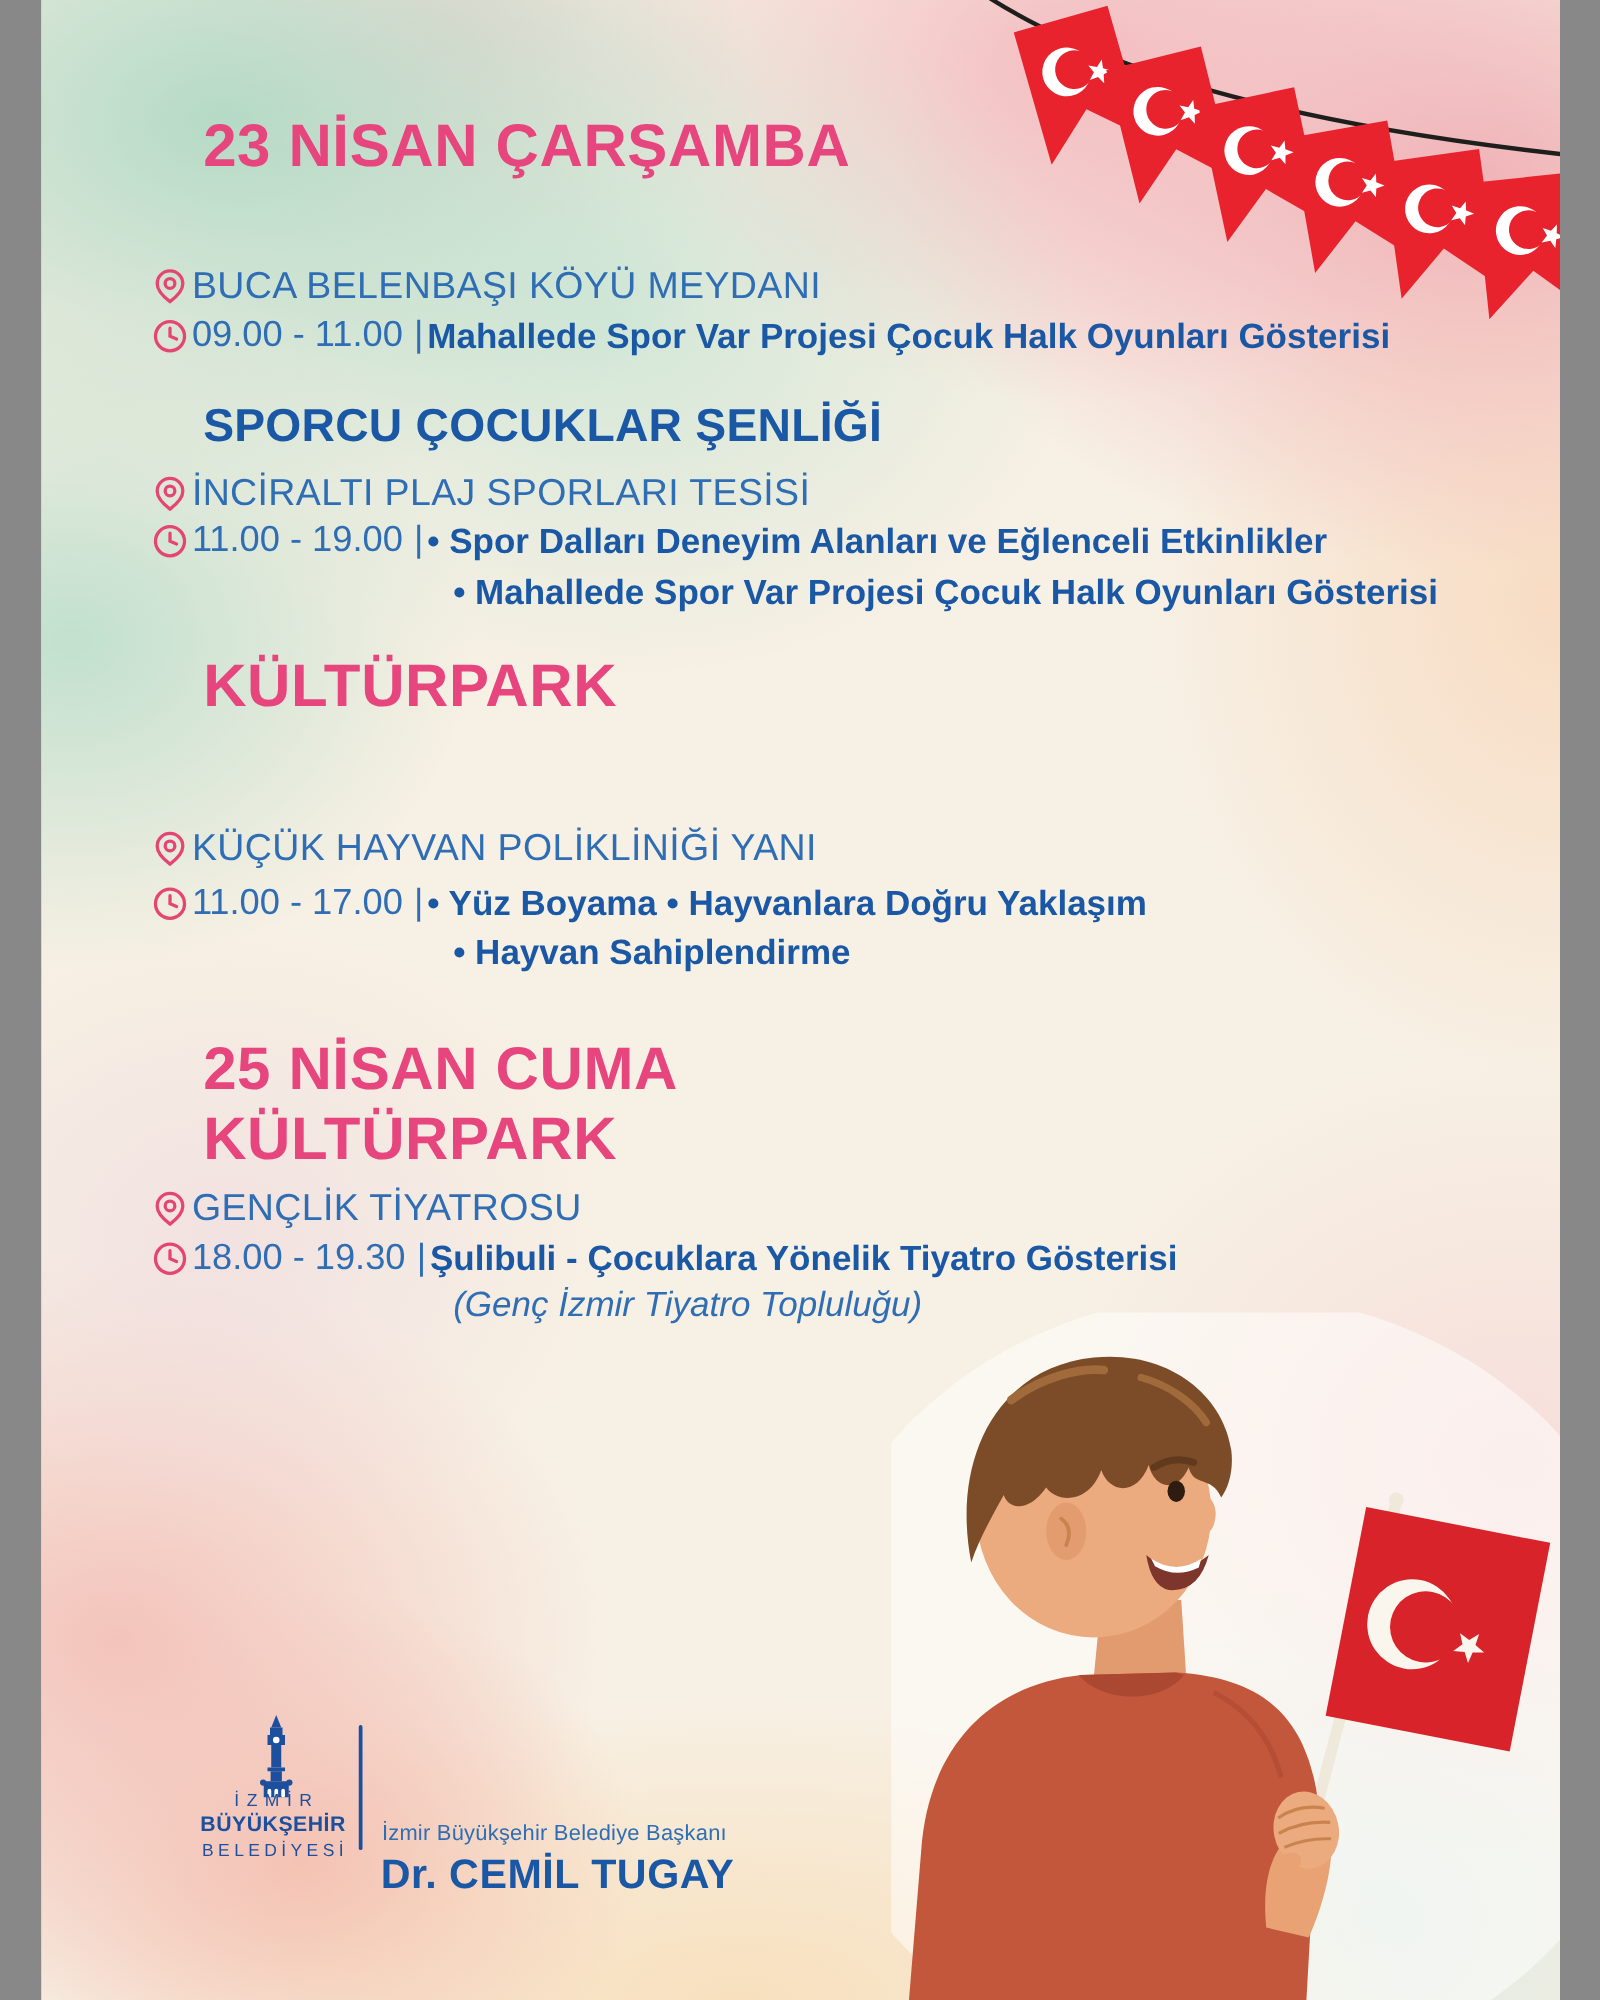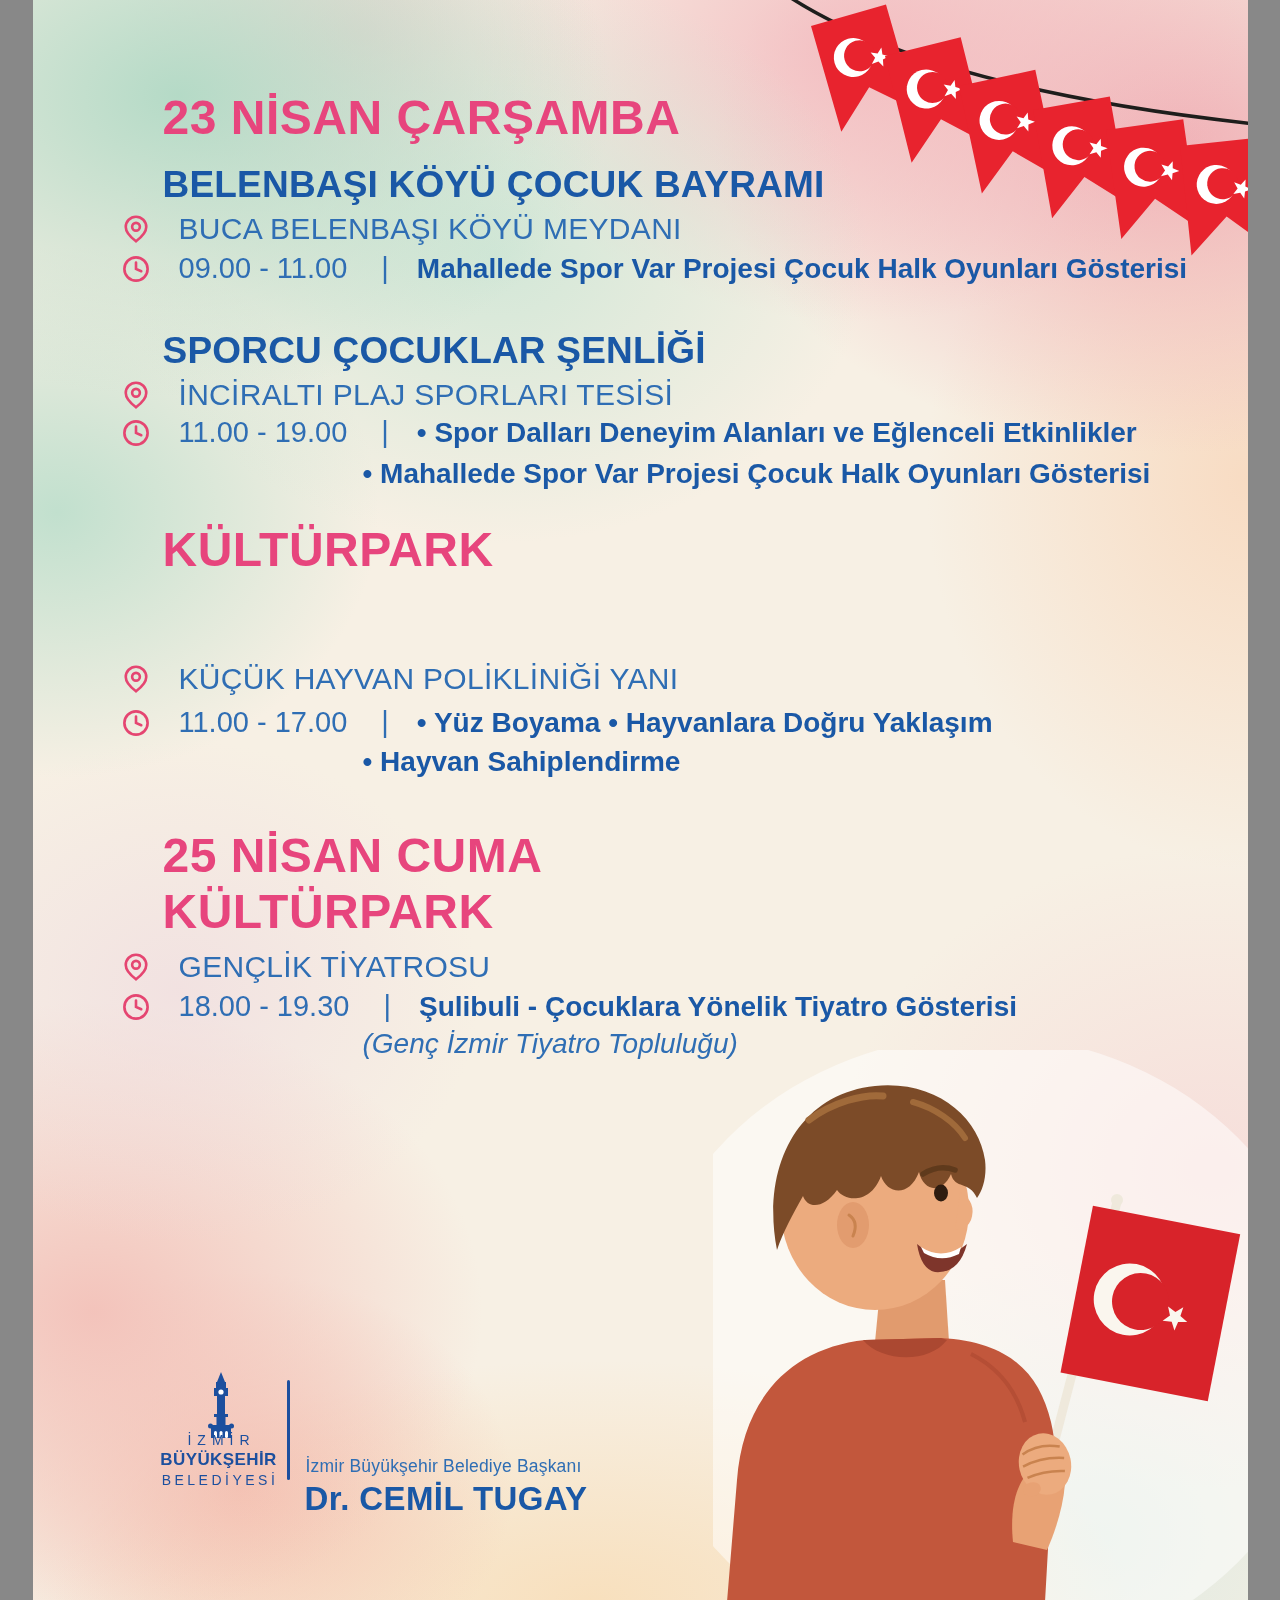"BELENBAŞI KÖYÜ ÇOCUK BAYRAMI" div.abs { html: <div>BELENBAŞI KÖYÜ ÇOCUK BAYRAMI</div> -> none }
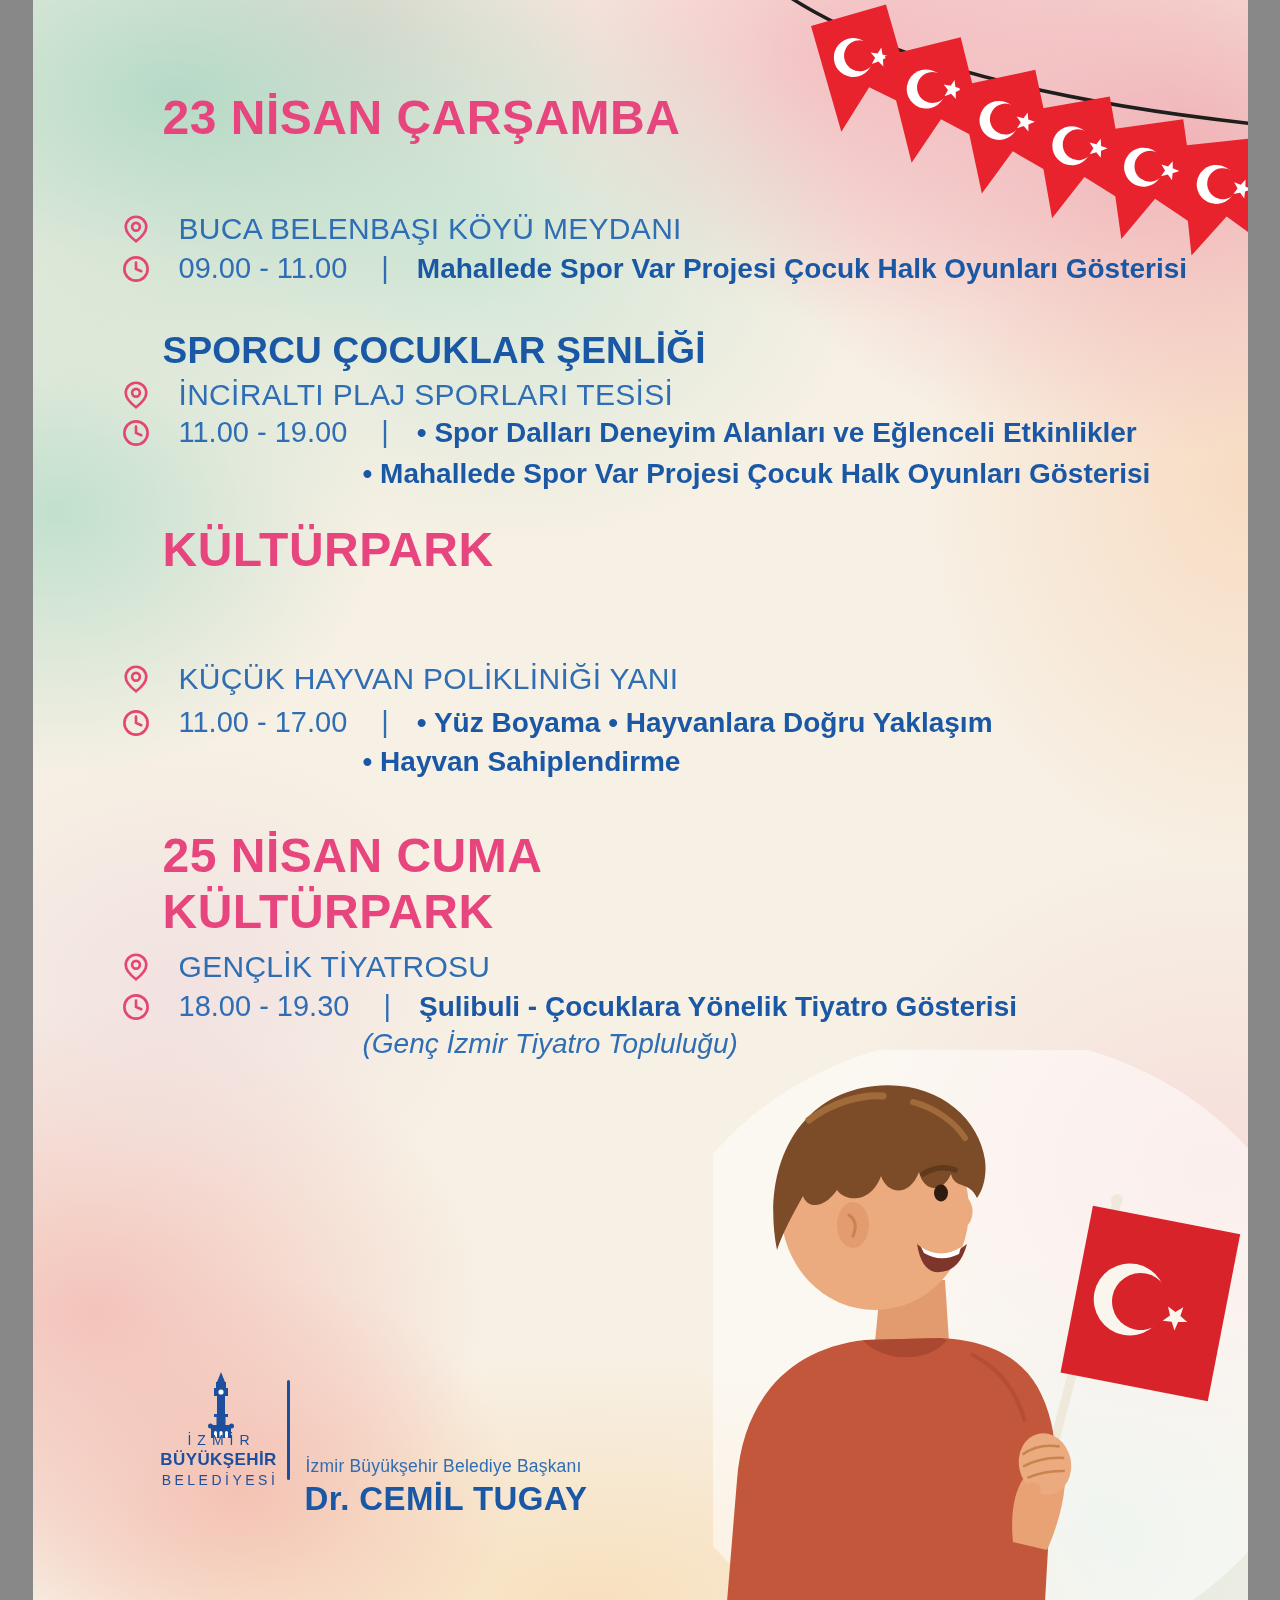"BUCA BELENBAŞI KÖYÜ MEYDANI" .row { gap: 28px -> 3px }
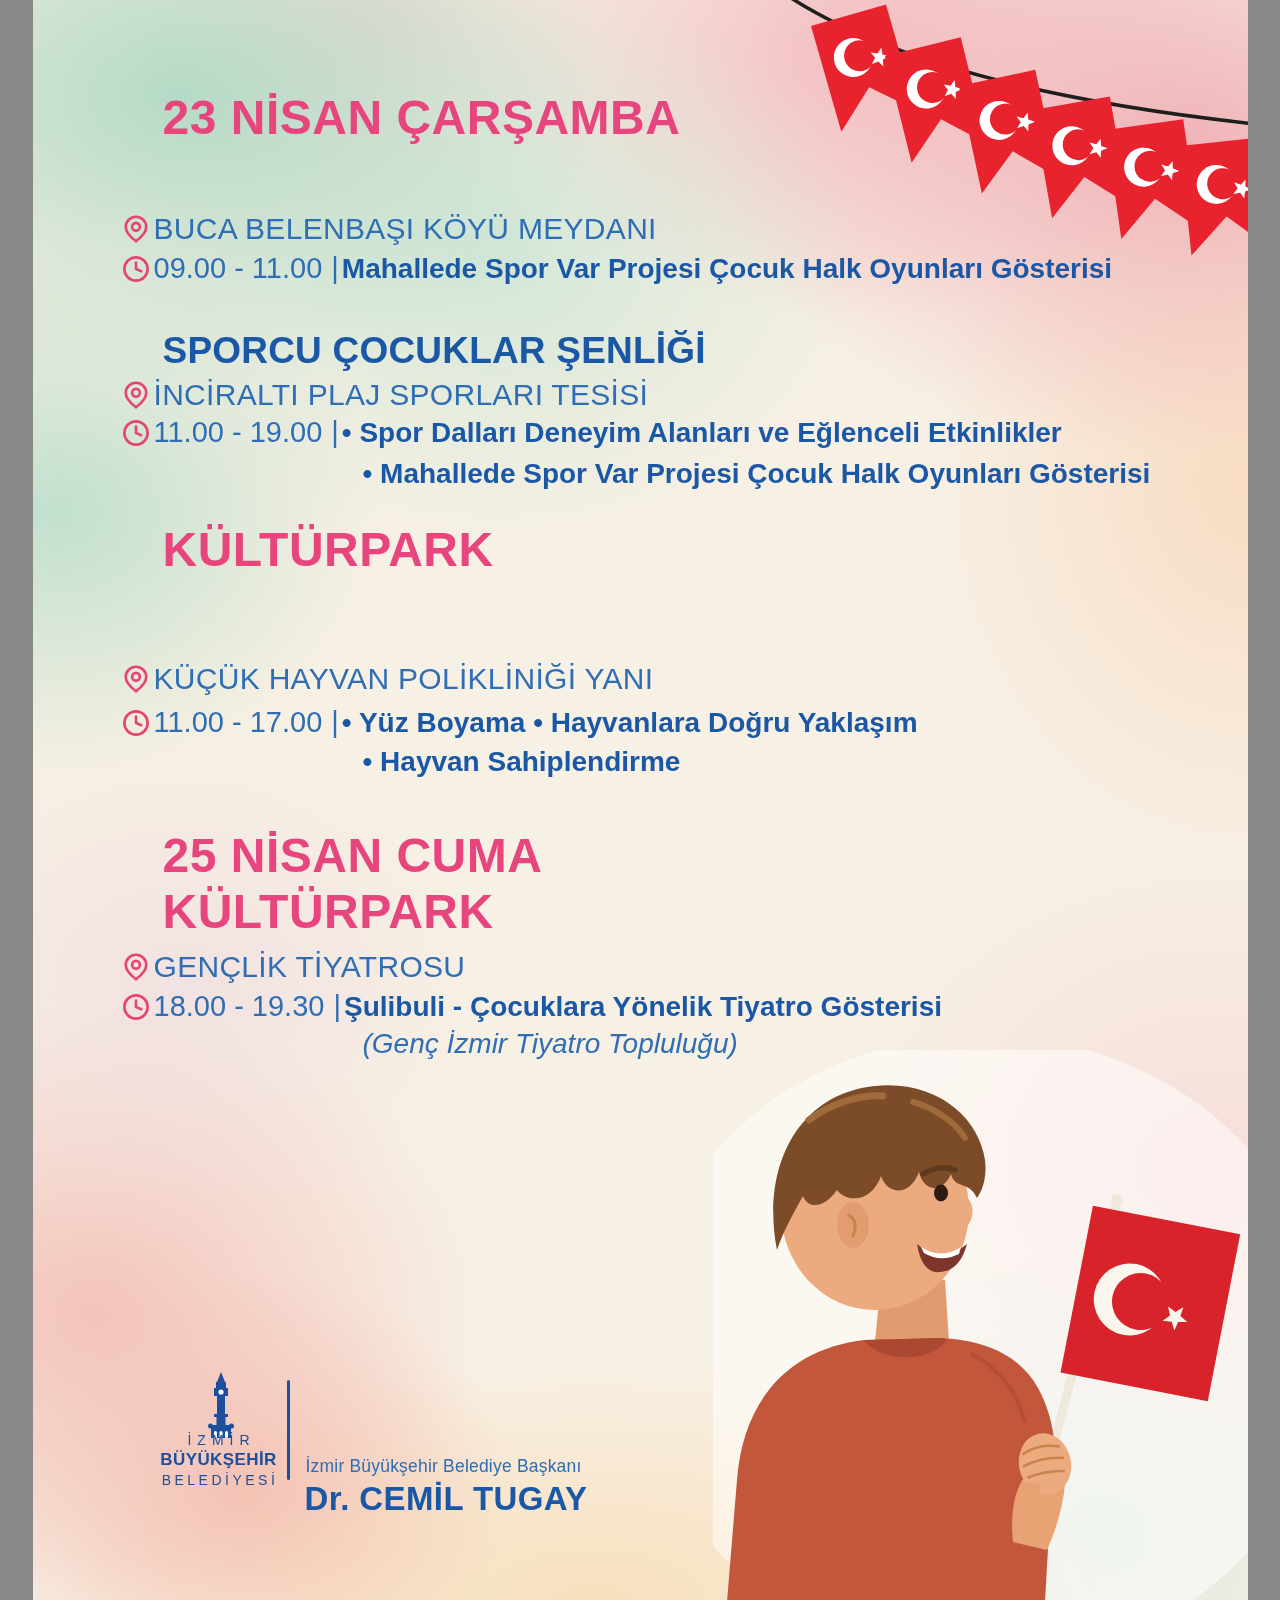"SPORCU ÇOCUKLAR ŞENLİĞİ" div.abs { top: 330px -> 320px }
